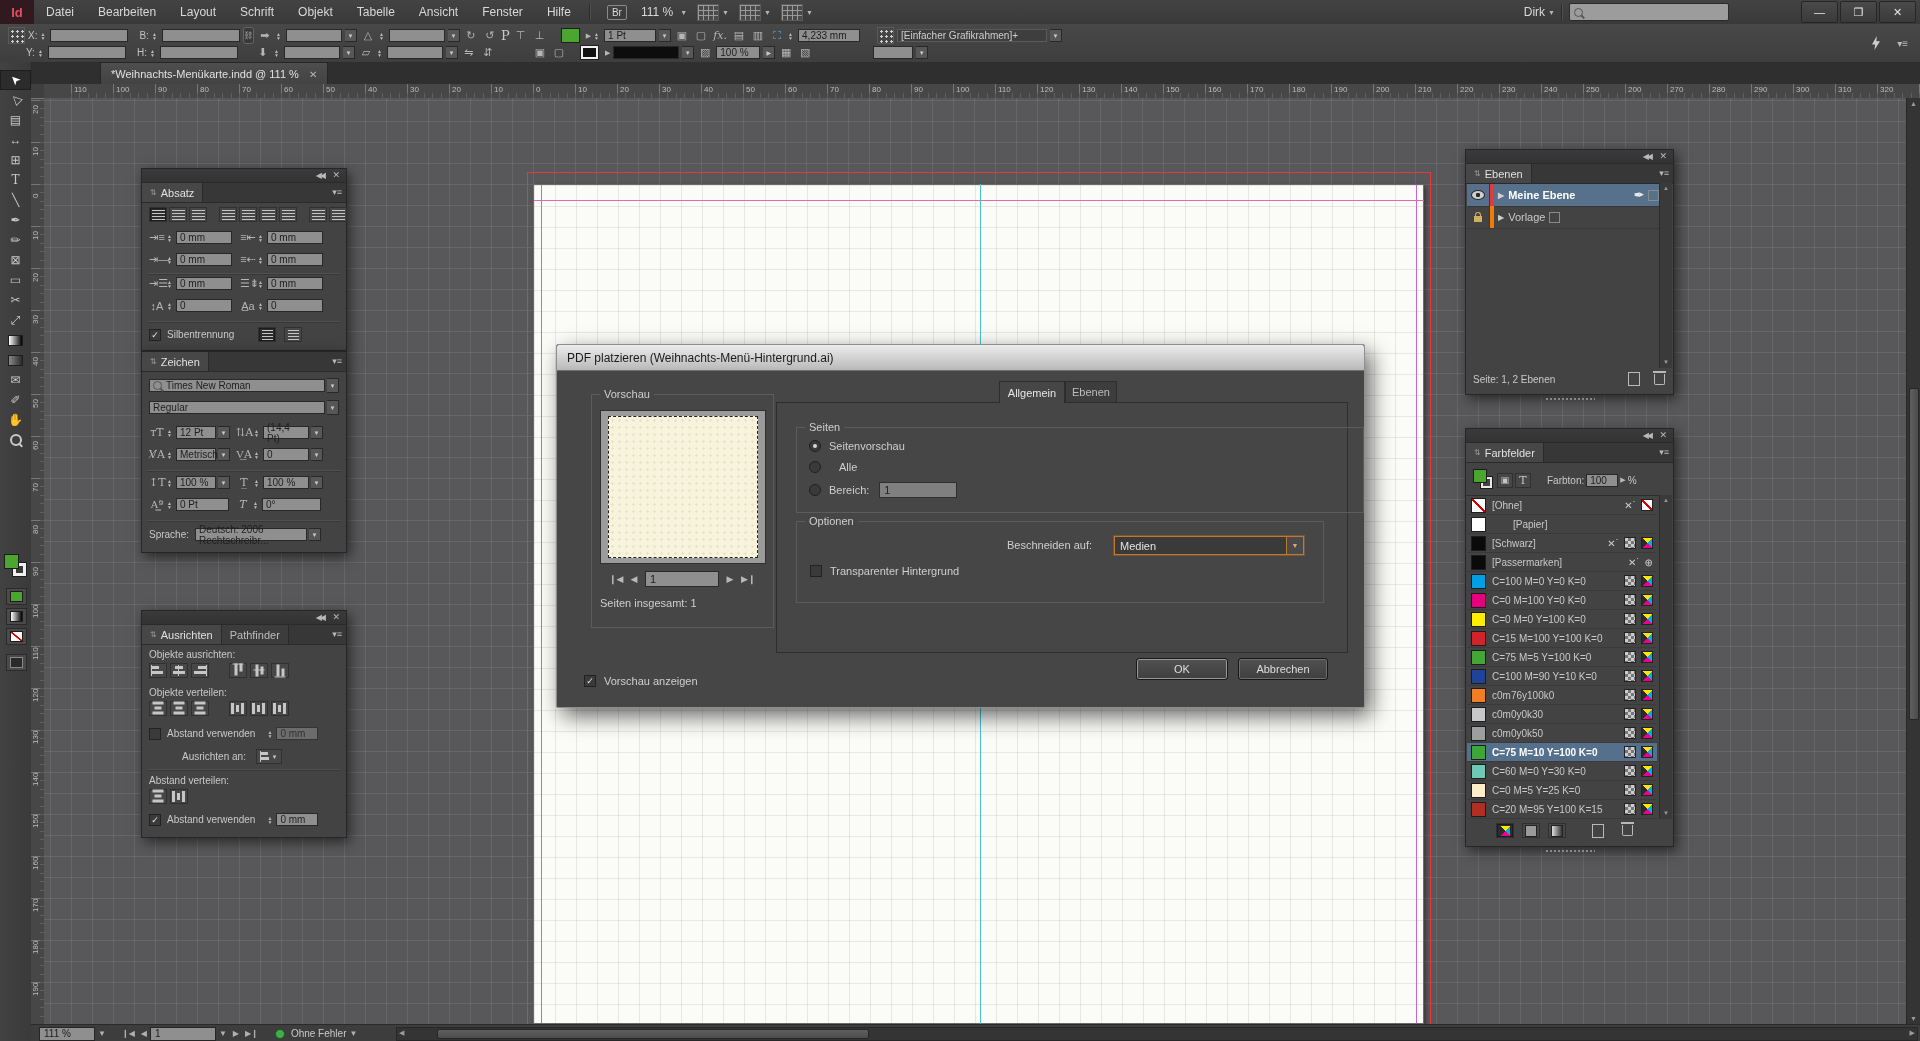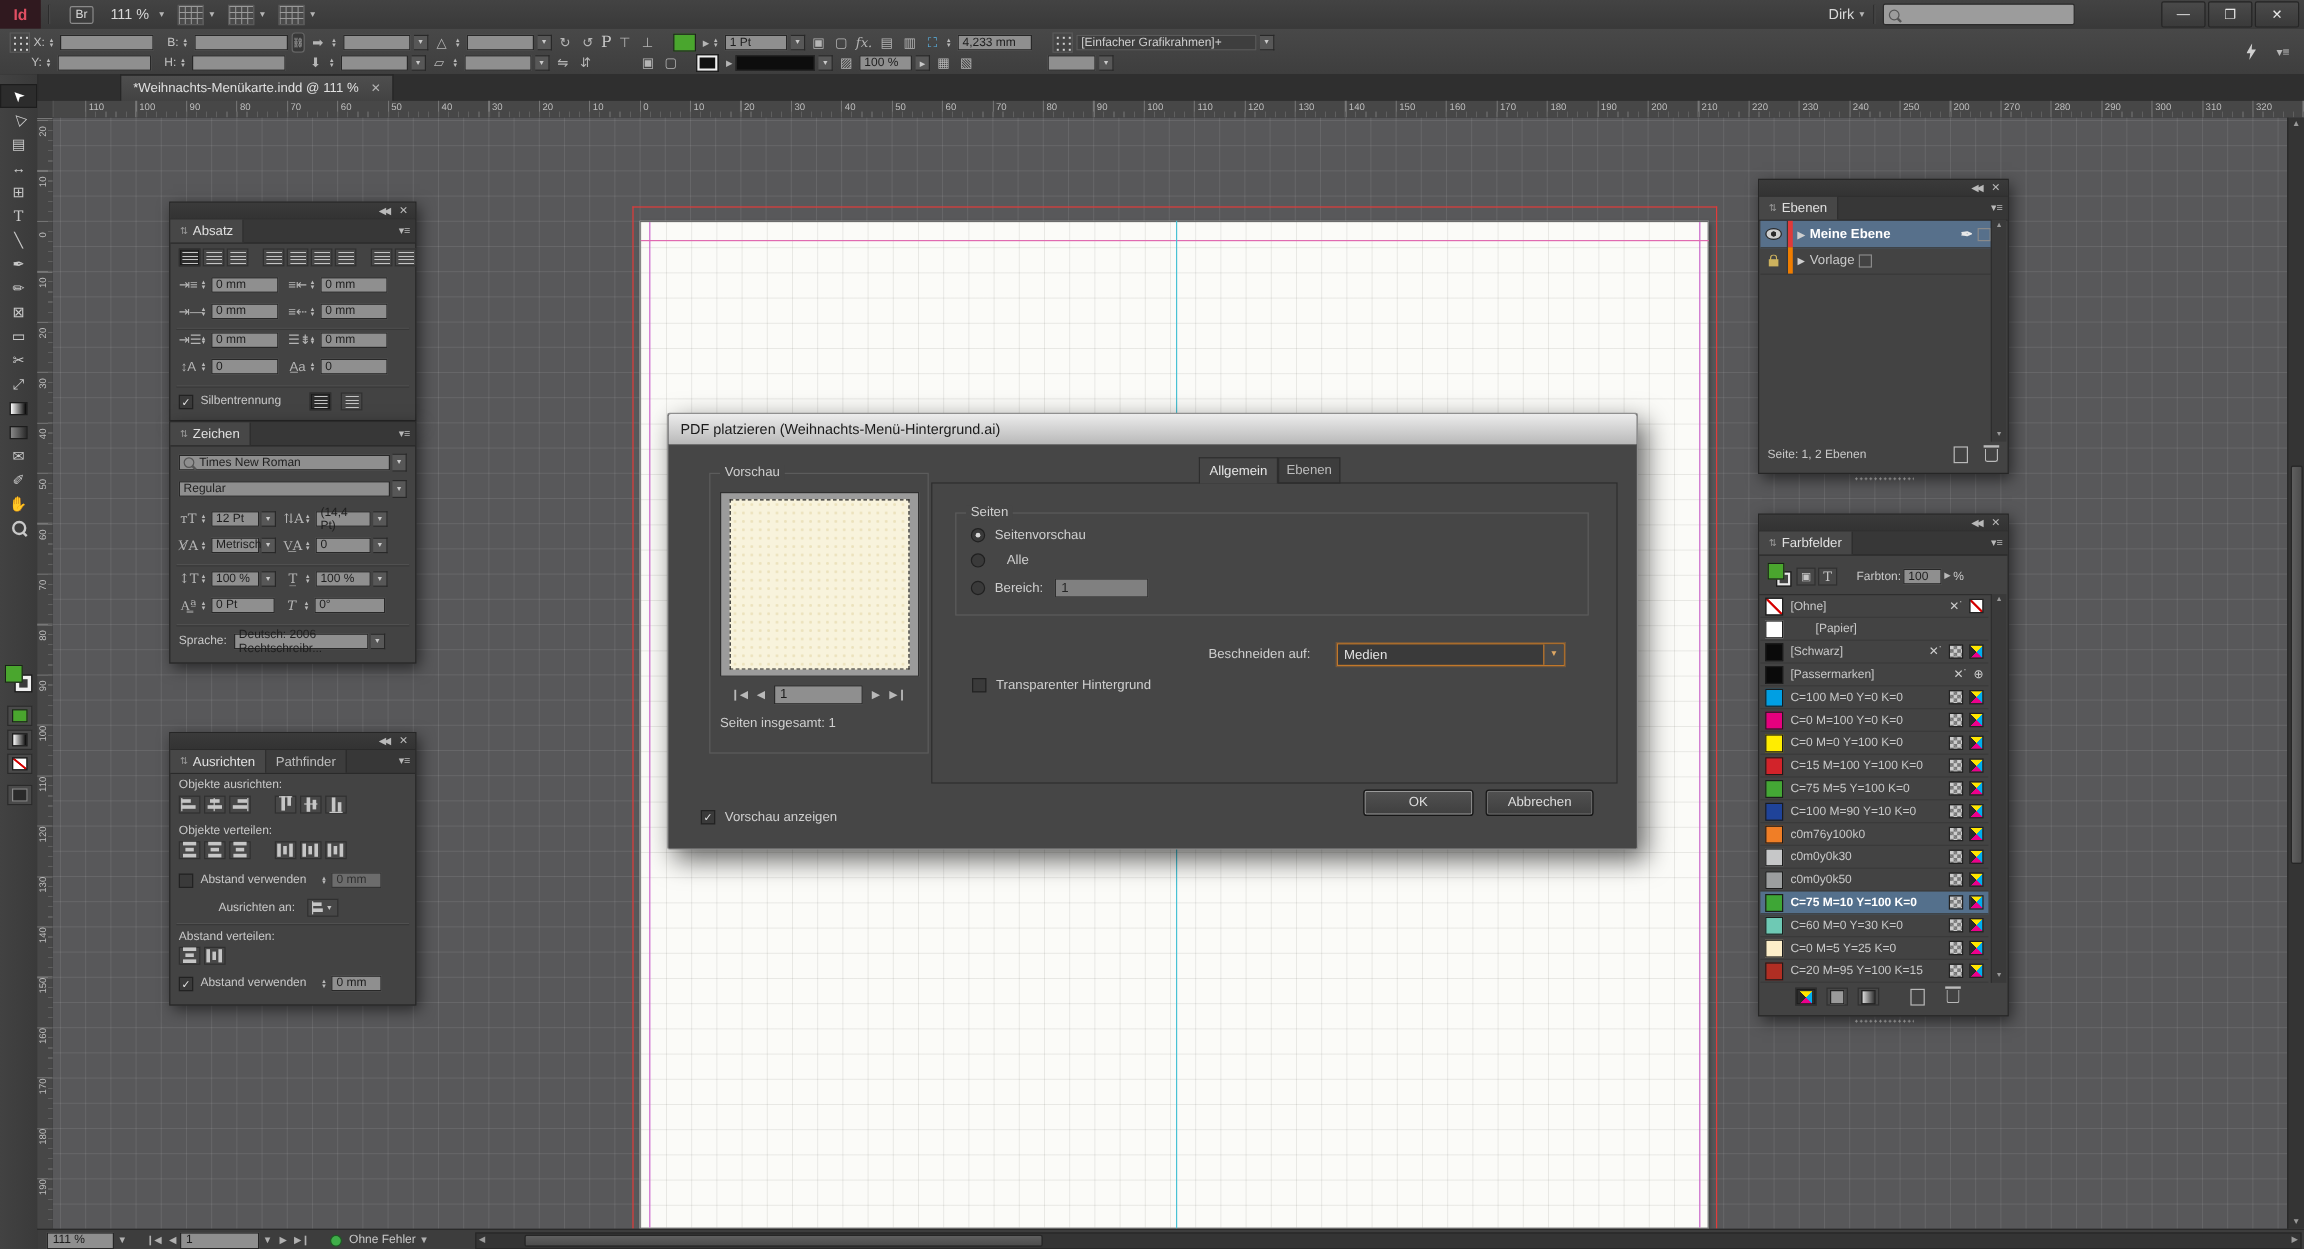"Datei" div { html: none -> <div> <div>Datei</div> <div>Bearbeiten</div> <div>Layout</div> <div>Schrift</div> <div>Objekt</div> <div>Tabelle</div> <div>Ansicht</div> <div>Fenster</div> <div>Hilfe</div> </div> }
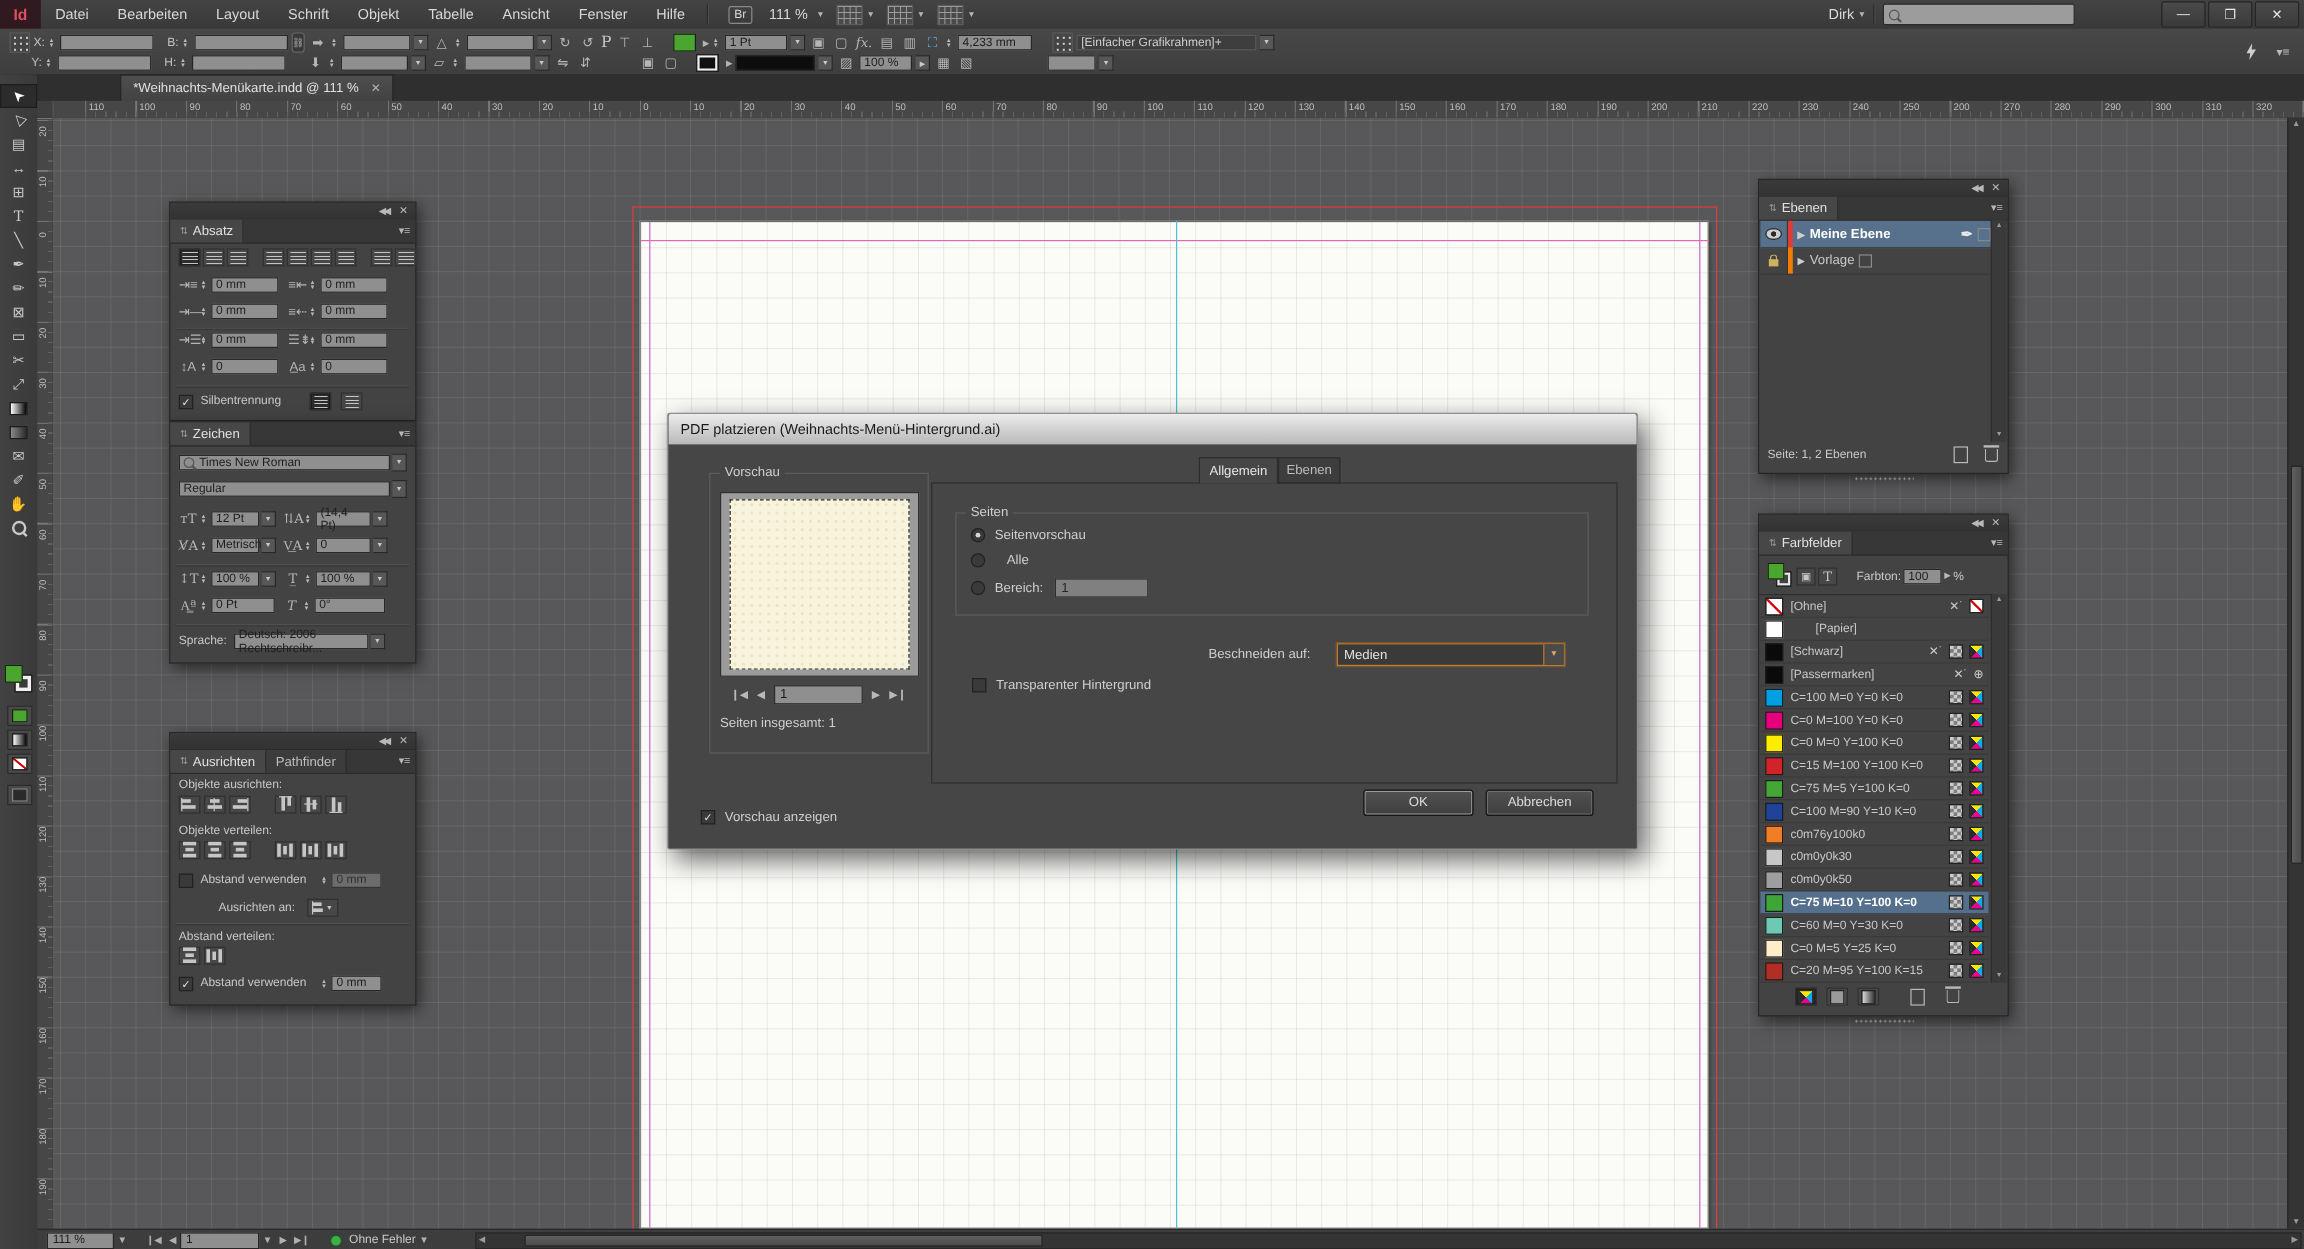"Seiten" div.grp { padding-left: none -> 40px }
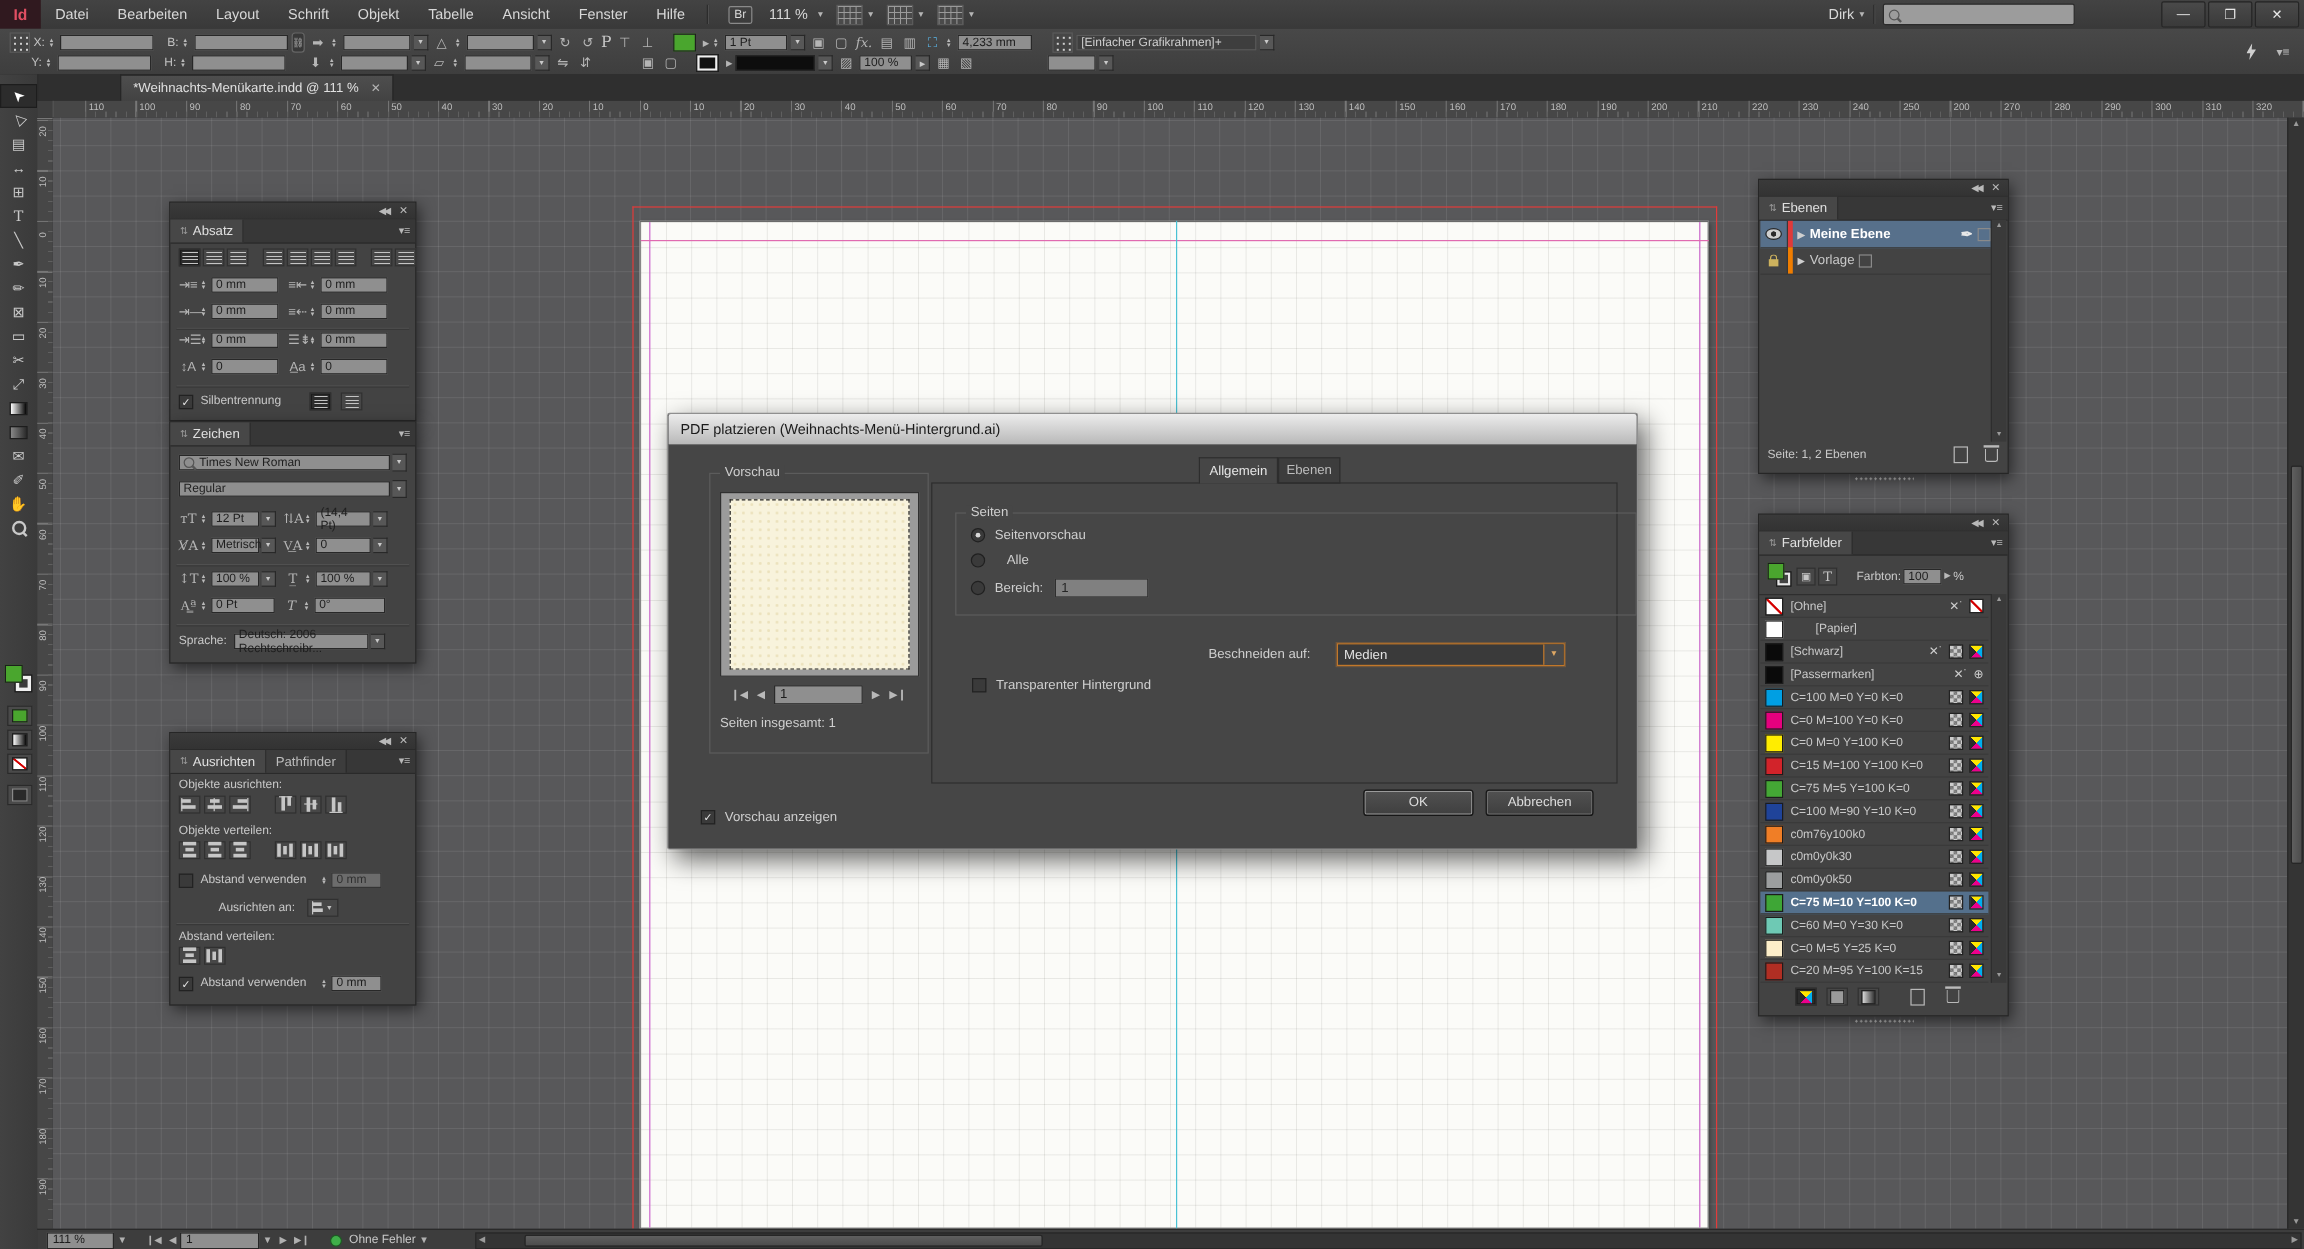"Optionen" div.grp { html: none -> <div> <span>Optionen</span> </div> }
